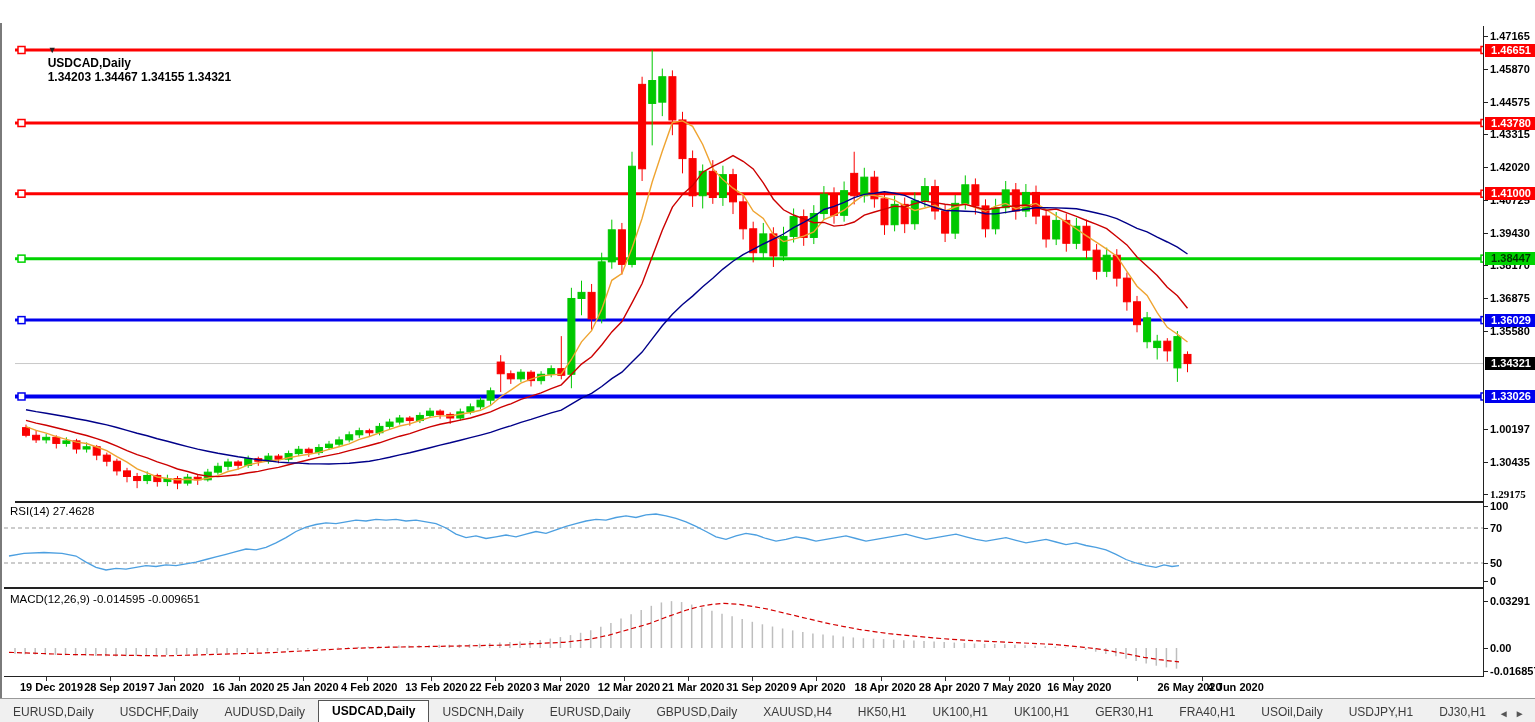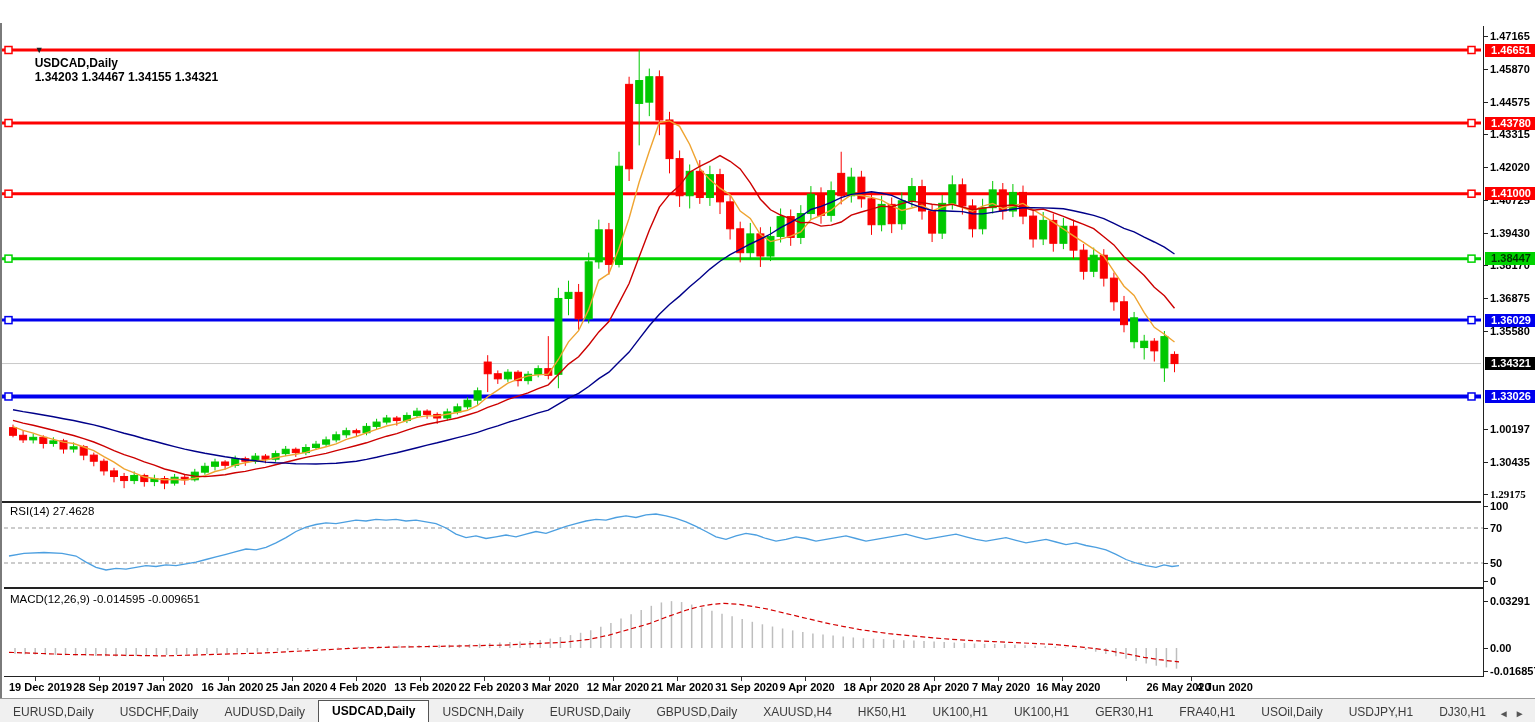"▼ USDCAD,Daily 1.34203 1.34467 1.34155" #main-panel { left: 0 -> 13px }
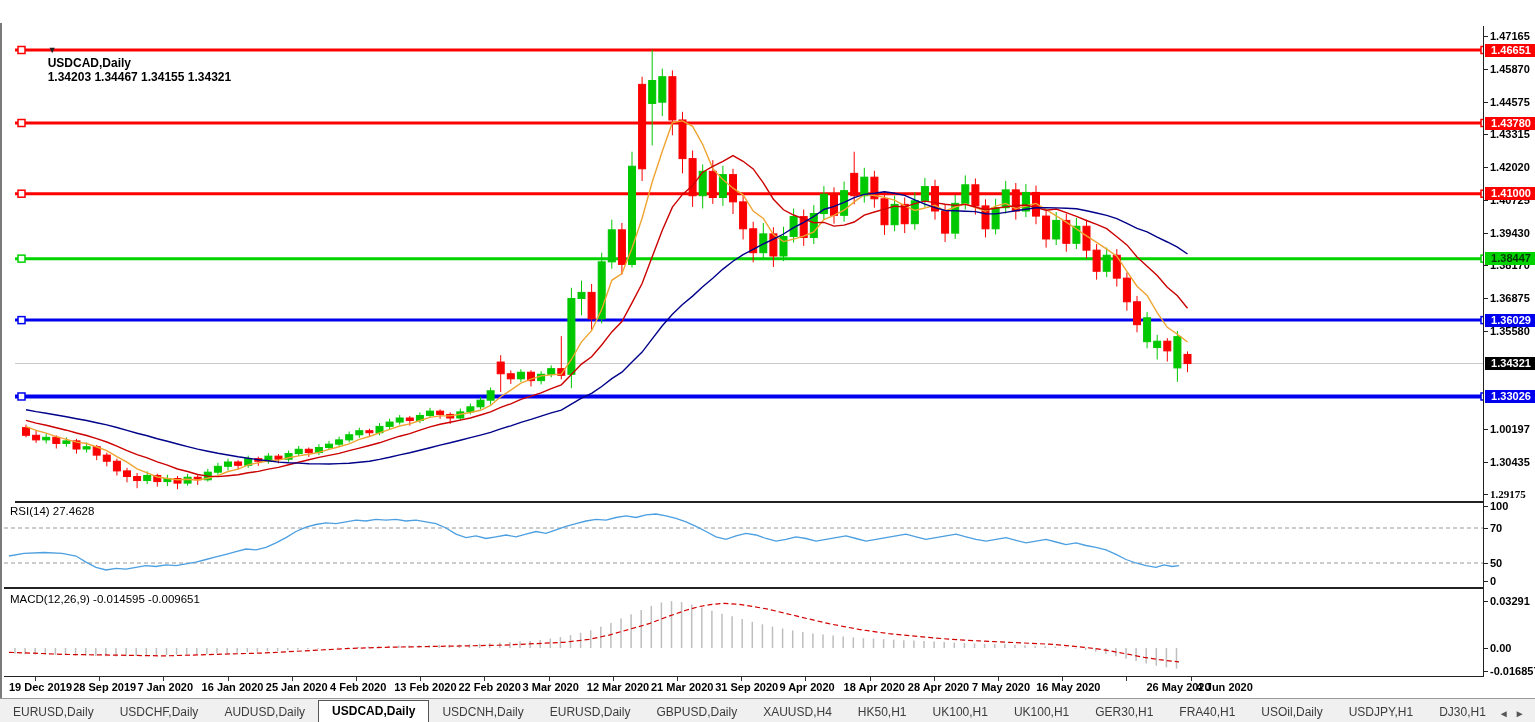"19 Dec 2019" #xaxis { left: 3px -> 14px }
